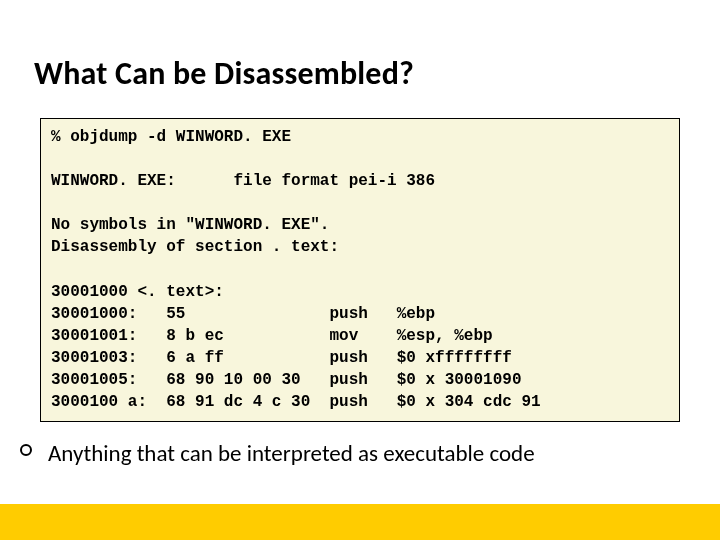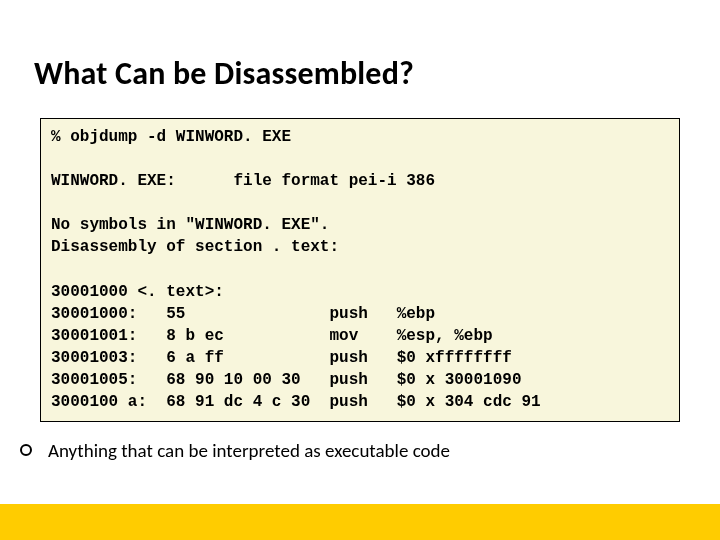"Anything that can be interpreted" .bullet-text { font-size: 19px -> 23px }
